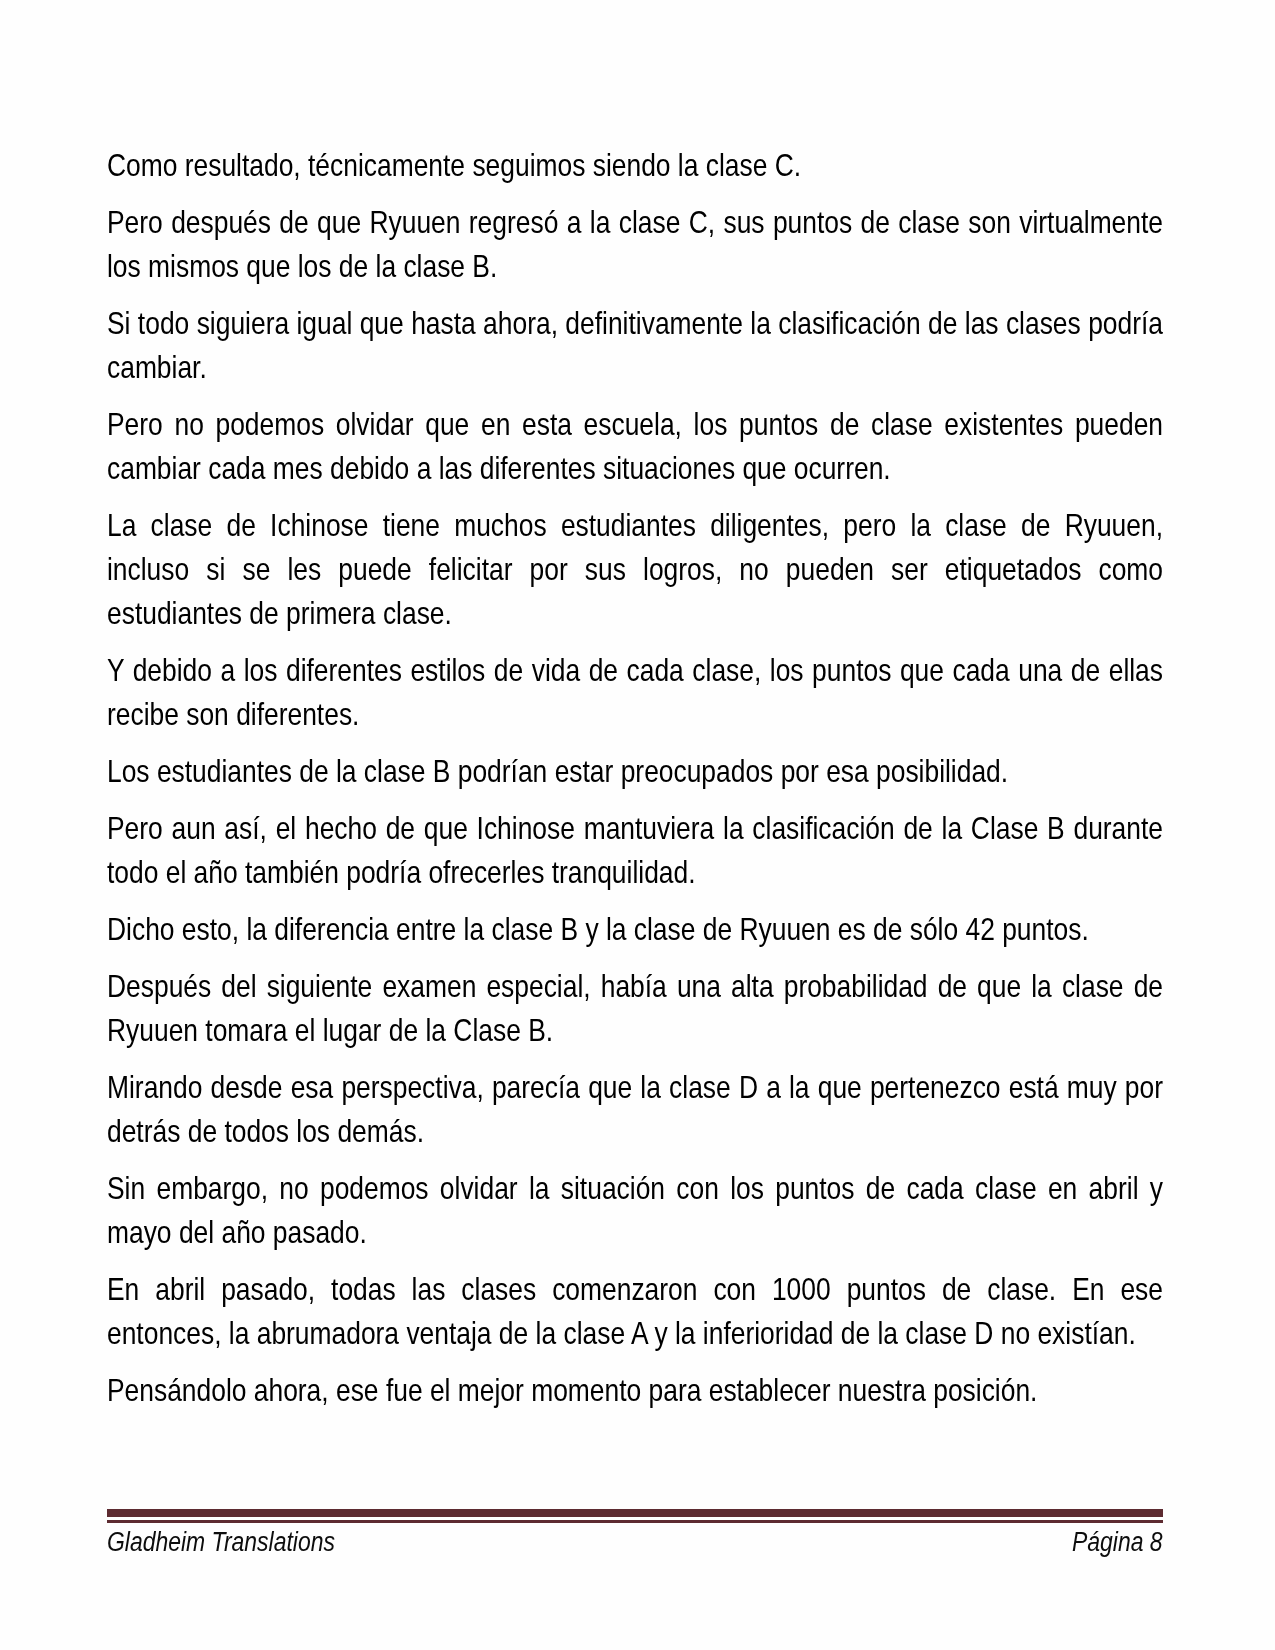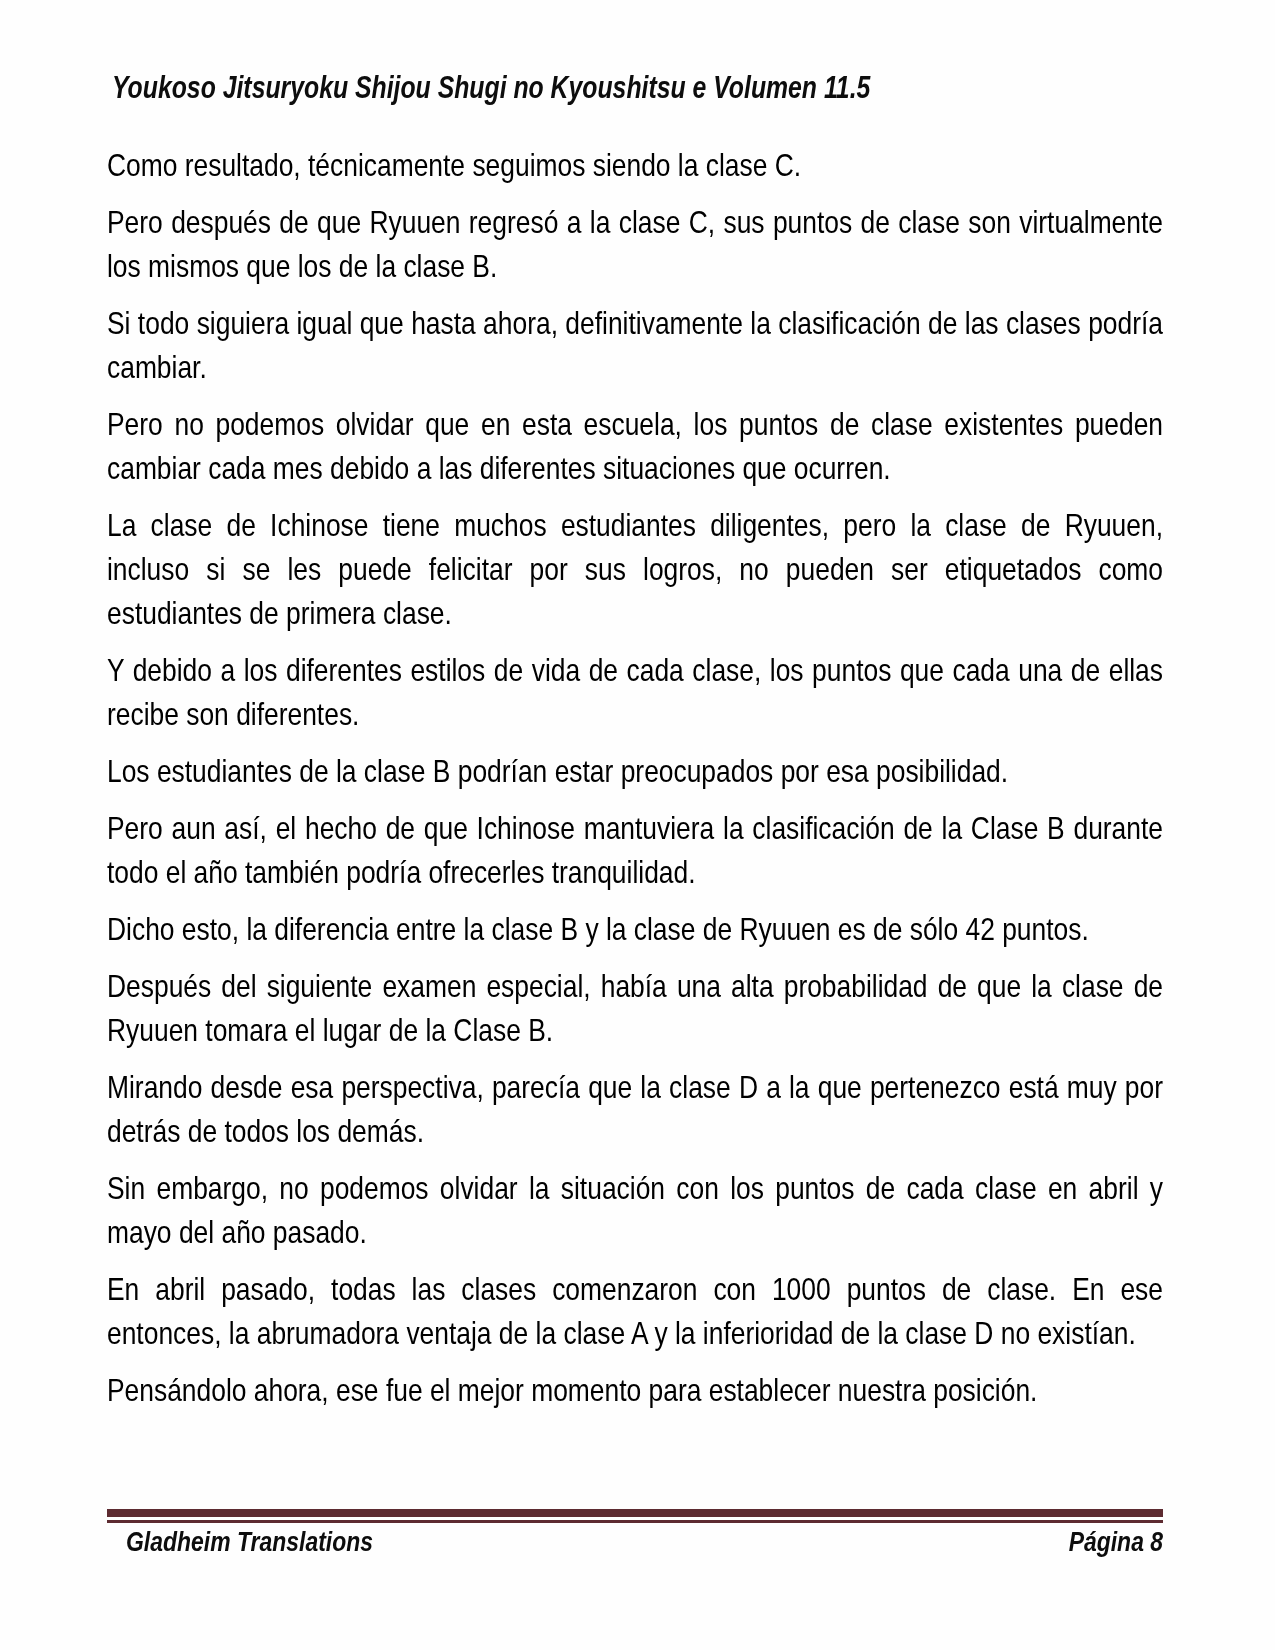"Youkoso Jitsuryoku Shijou Shugi no" div.header { html: <div> <span>Youkoso Jitsuryoku Shijou Shugi no Kyoushitsu e Volumen 11.5</span> </div> -> none }
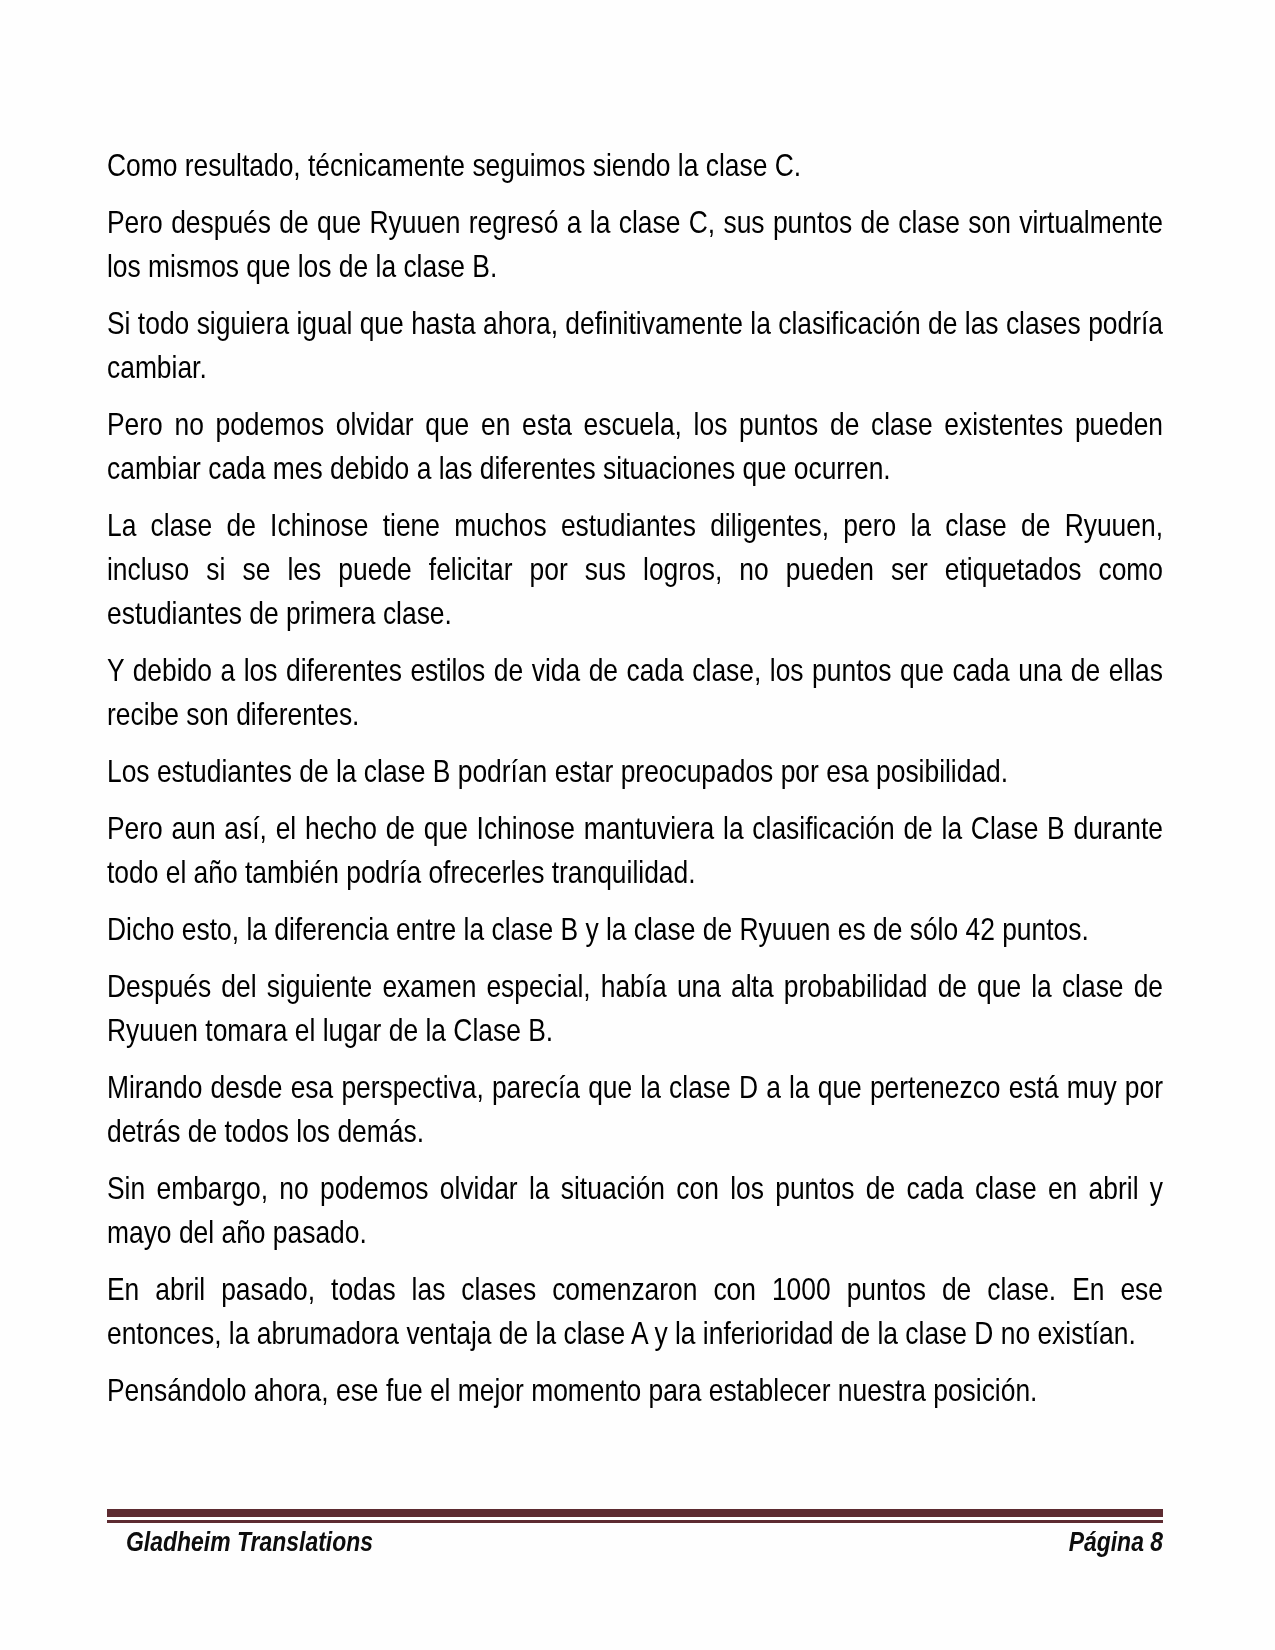"Gladheim Translations" .footer-row { font-weight: 700 -> 400; margin-left: 19px -> none }
